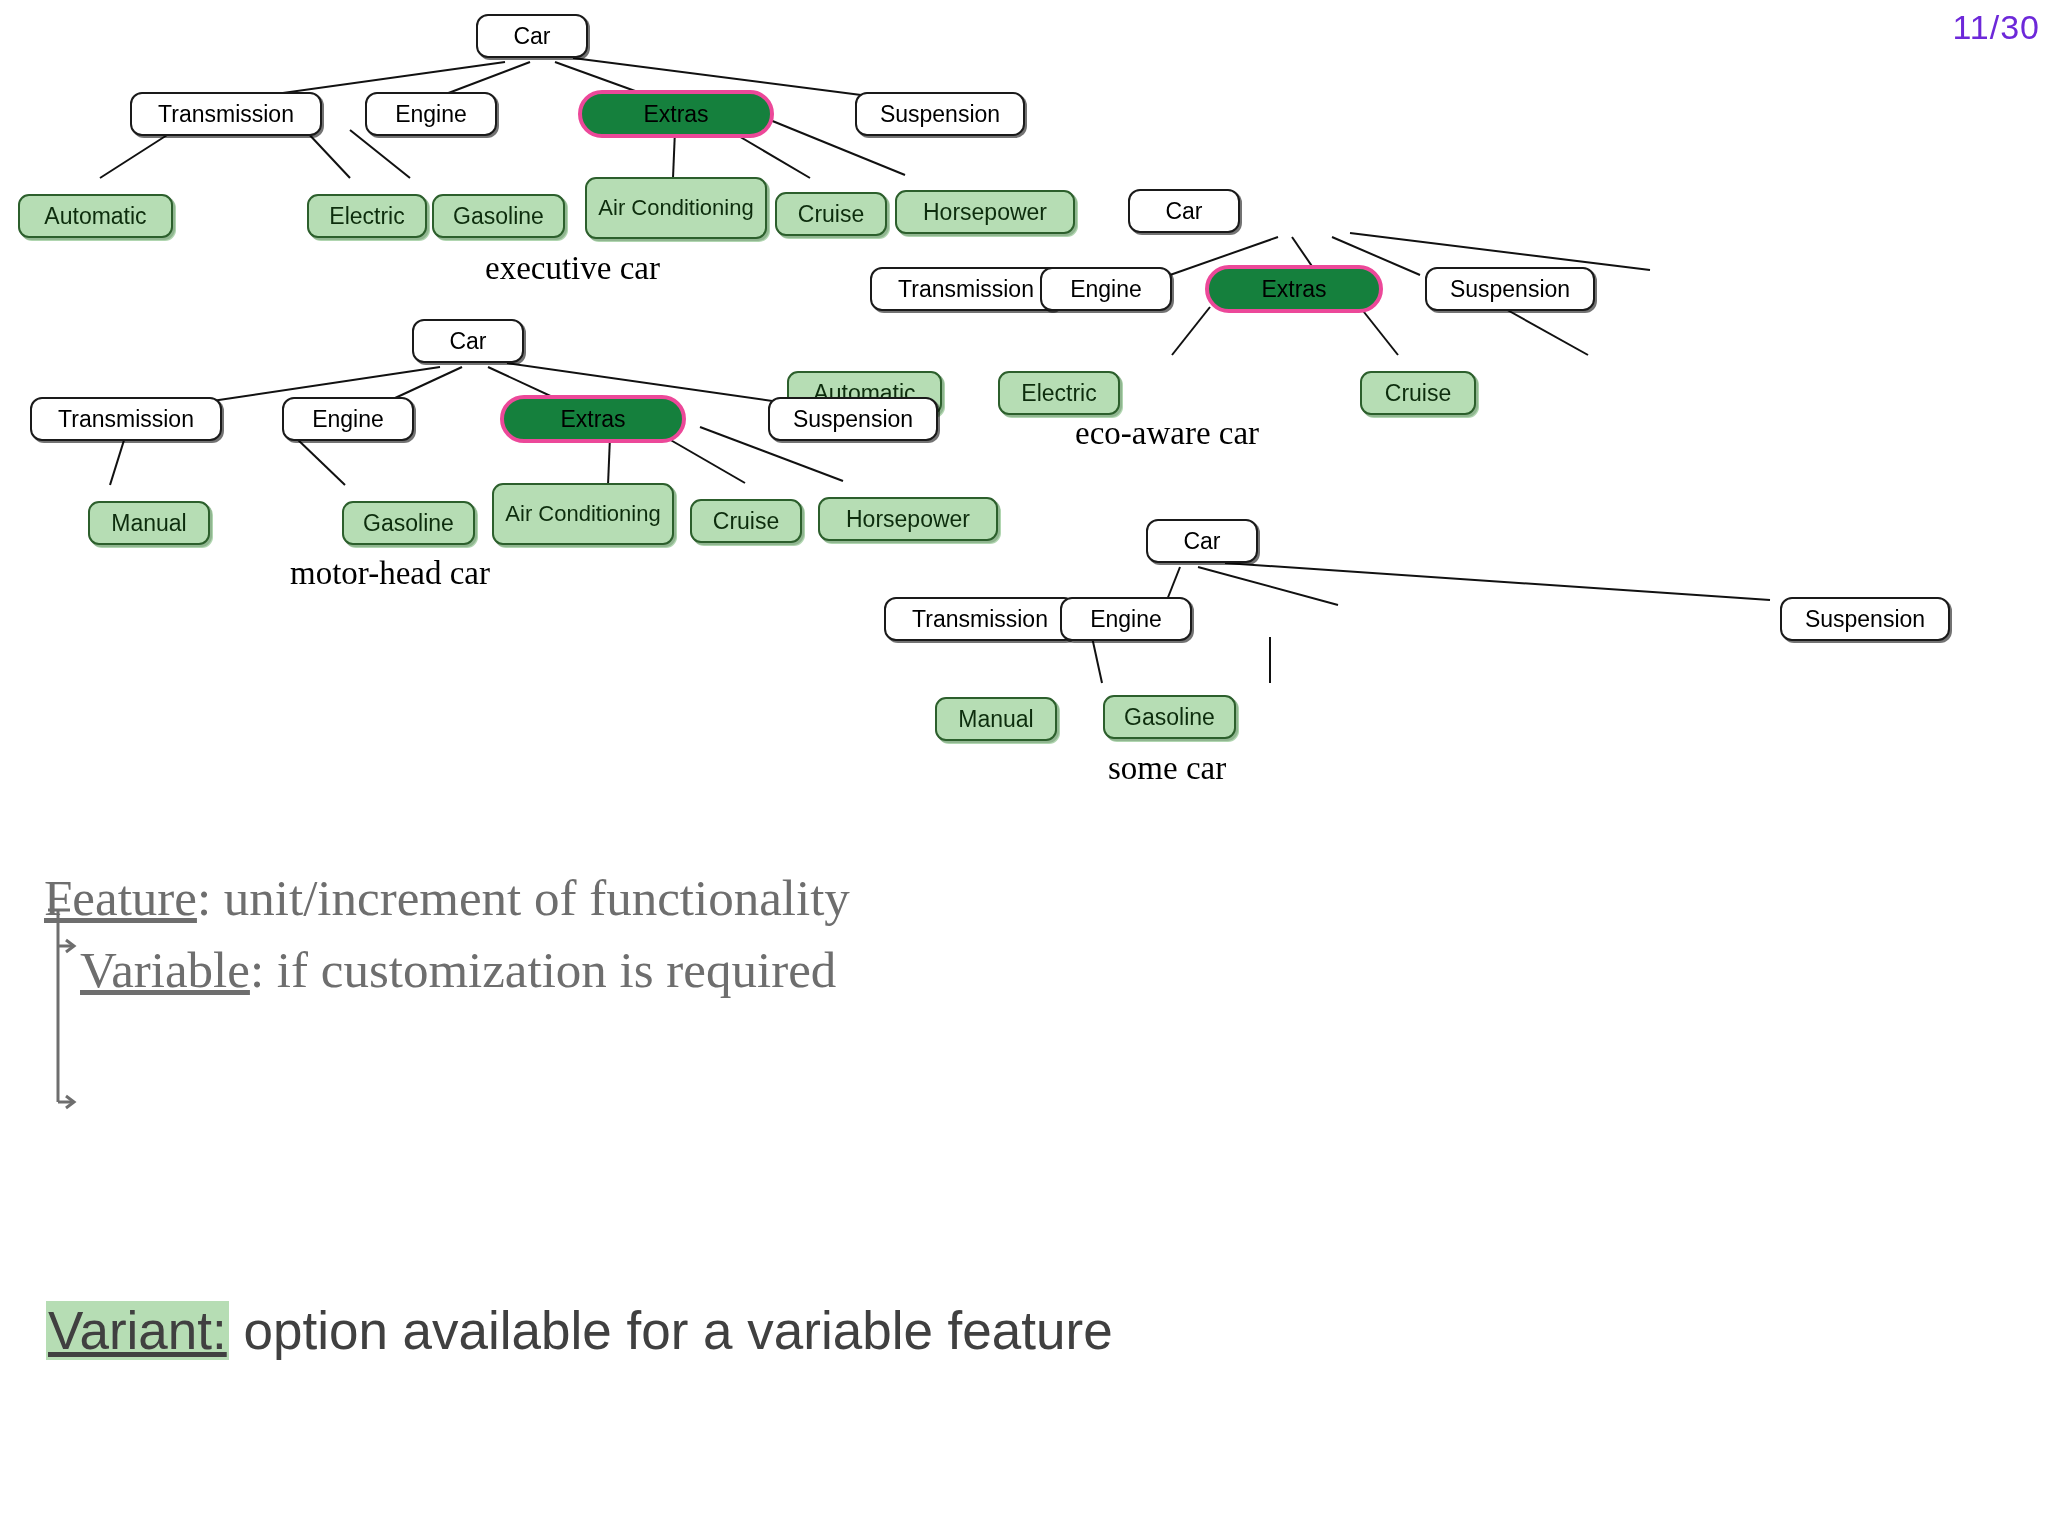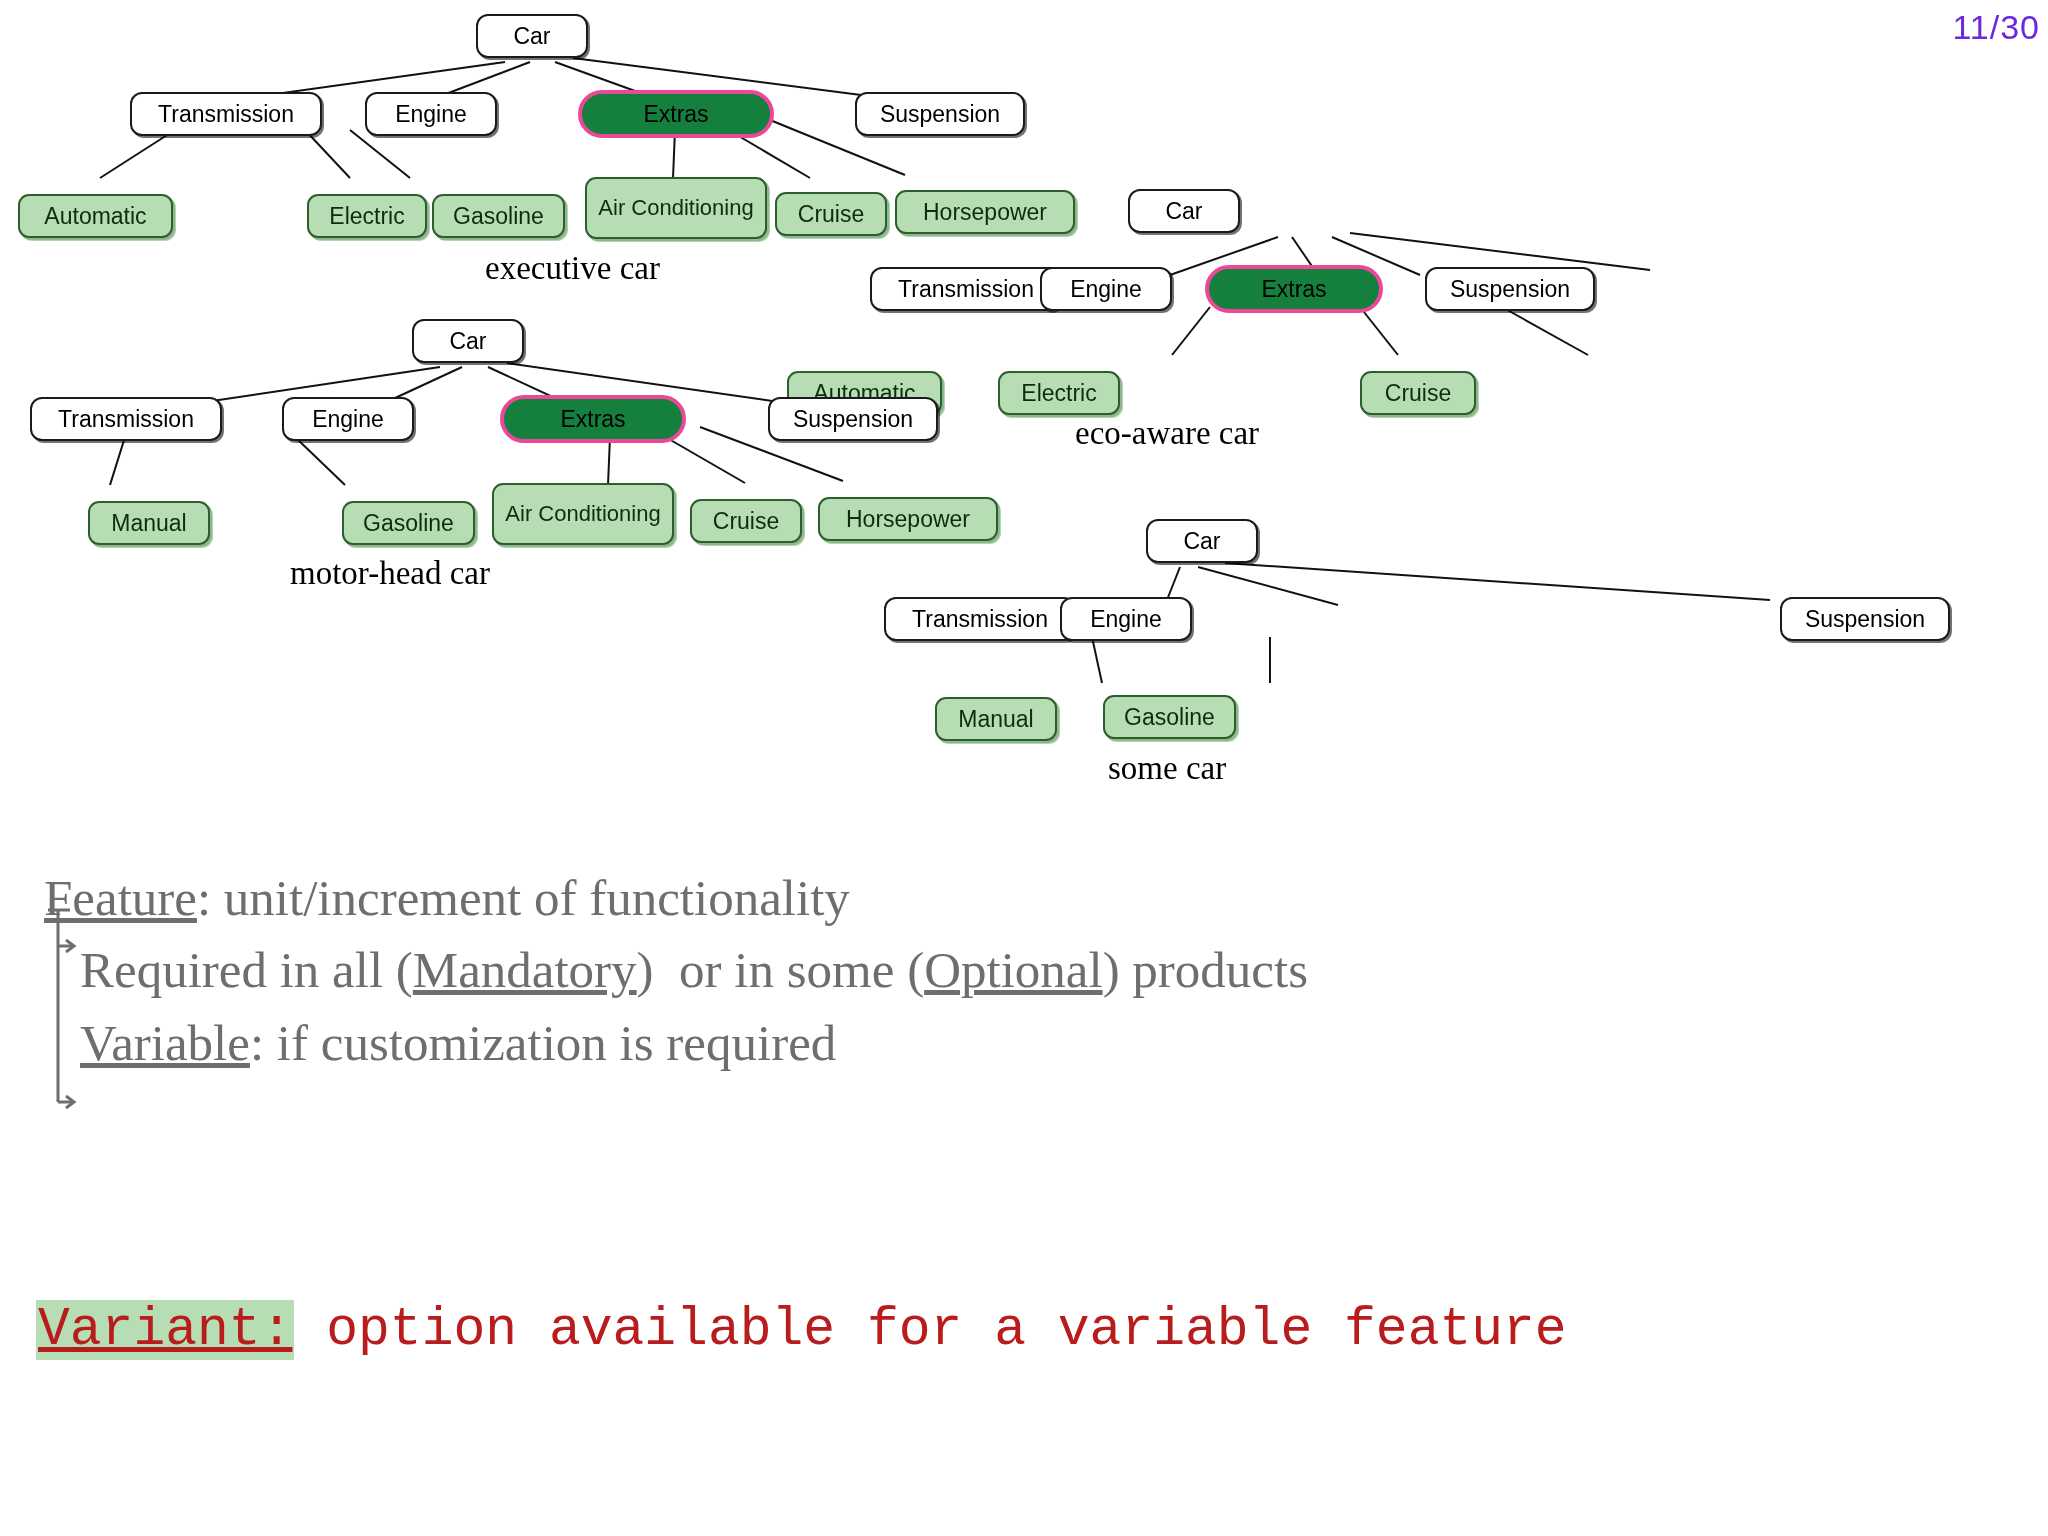"Required in all (Mandatory) or" div.def-line { html: <div> <span>Required in all (</span><span>Mandatory</span><span>)&nbsp;&nbsp;or in some (</span><span>Optional</span><span>) products</span> </div> -> none }
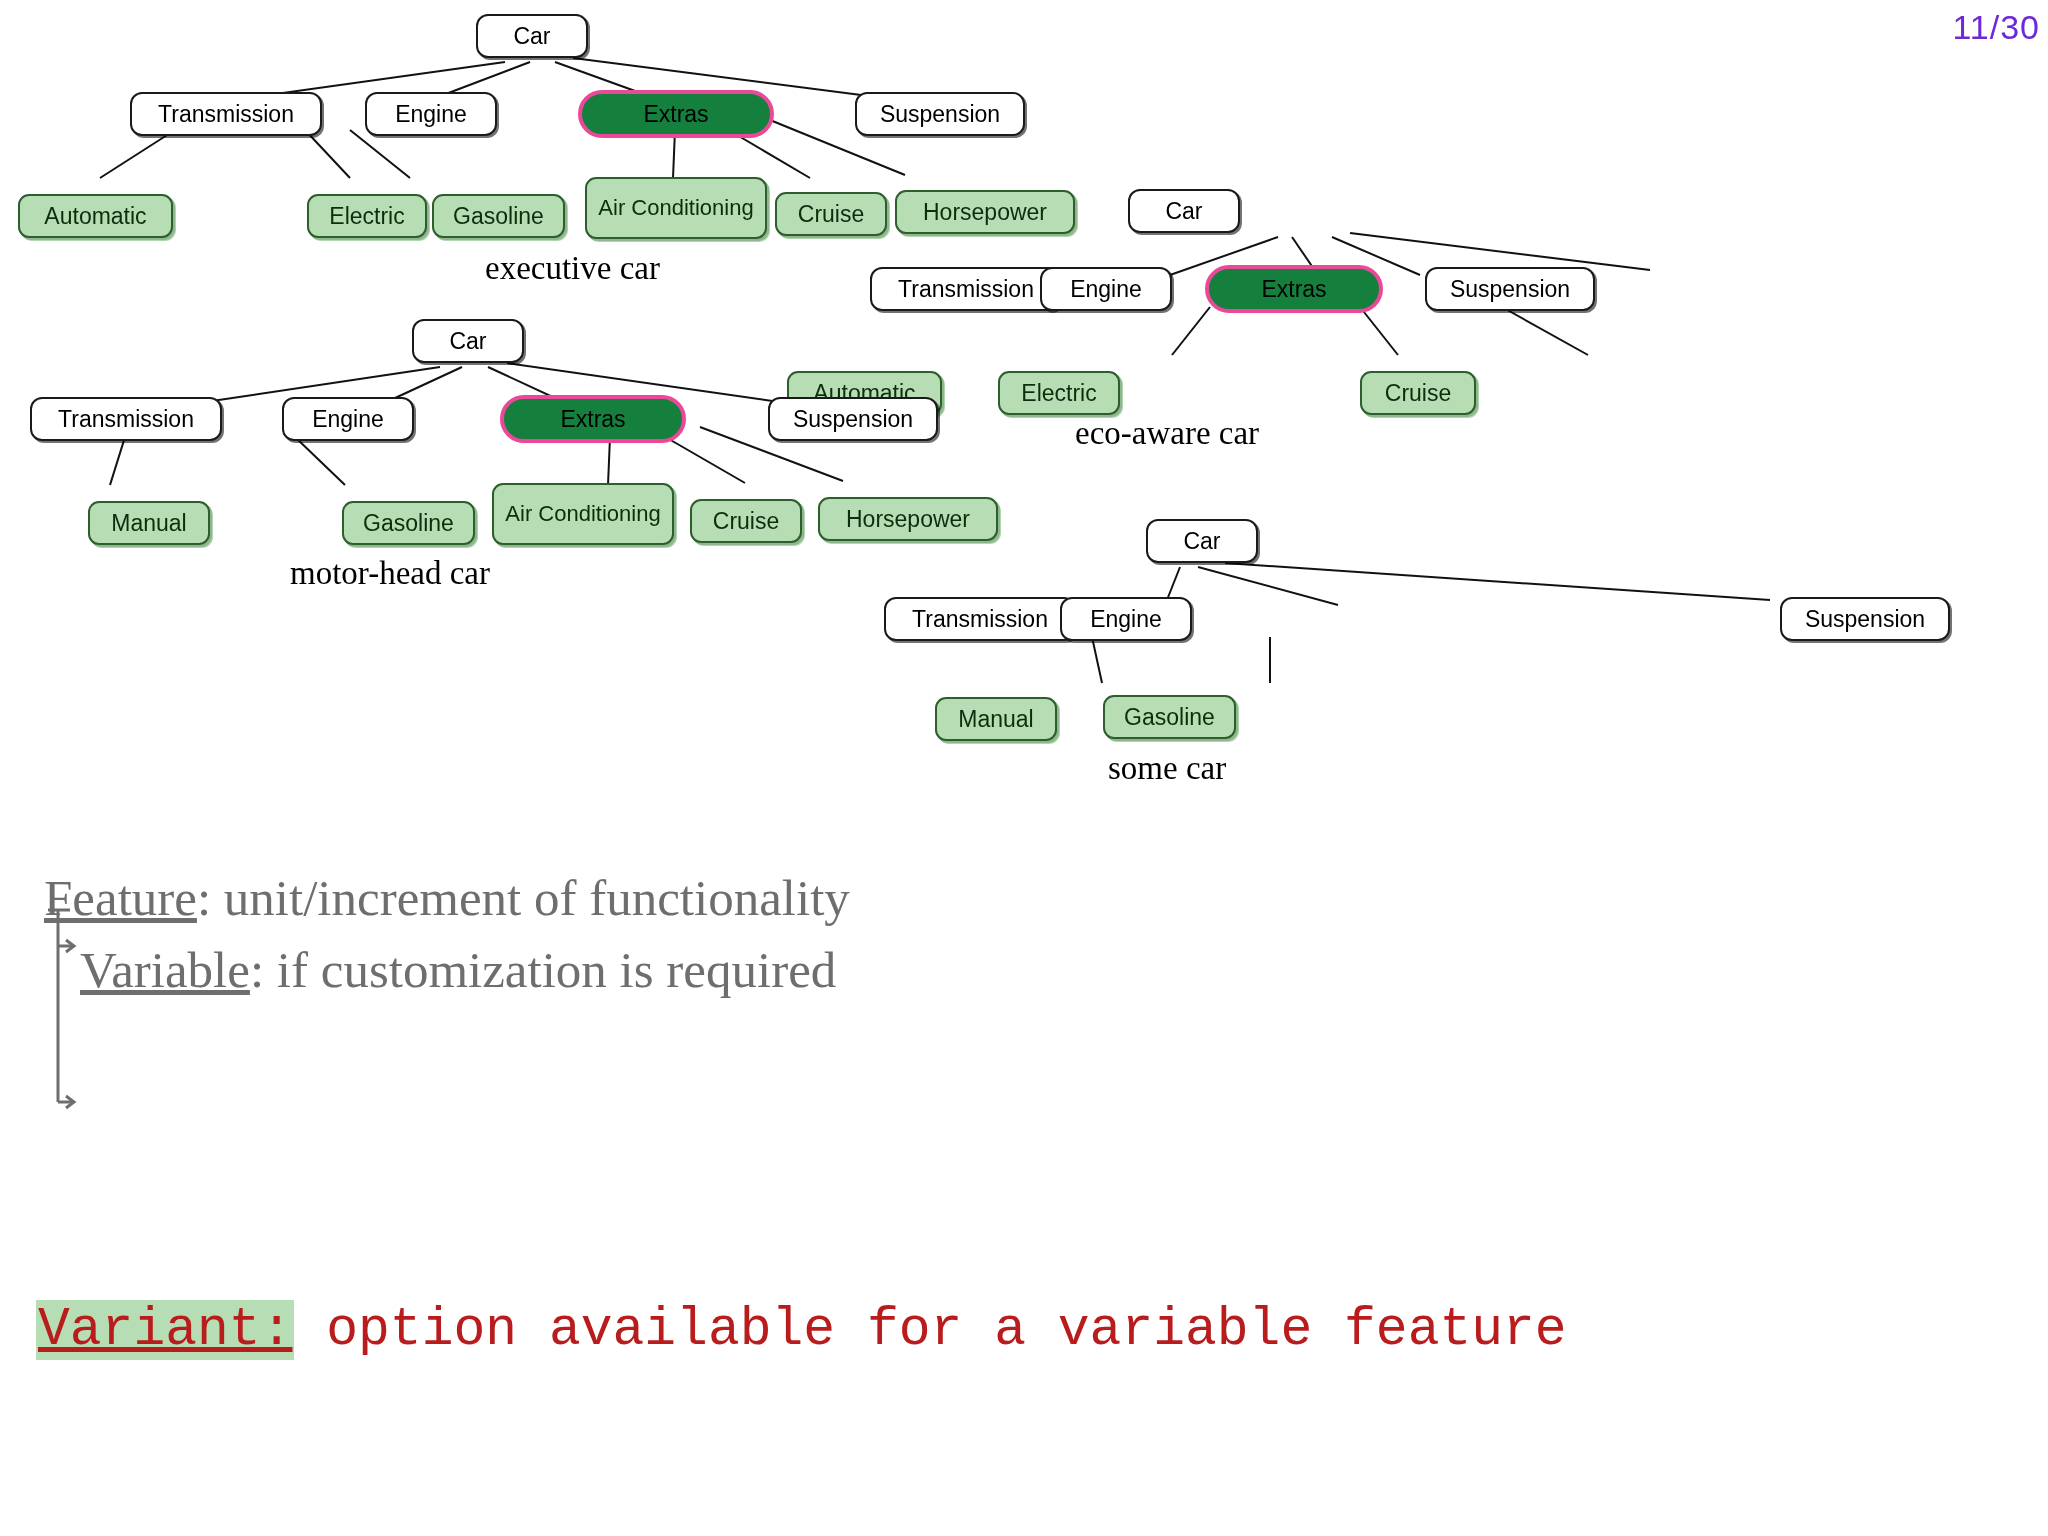"Variant: option available for a" #variant-line { color: #b91c1c -> #404040; font-family: Liberation Mono, monospace -> Liberation Sans, sans-serif; left: 36px -> 46px }
